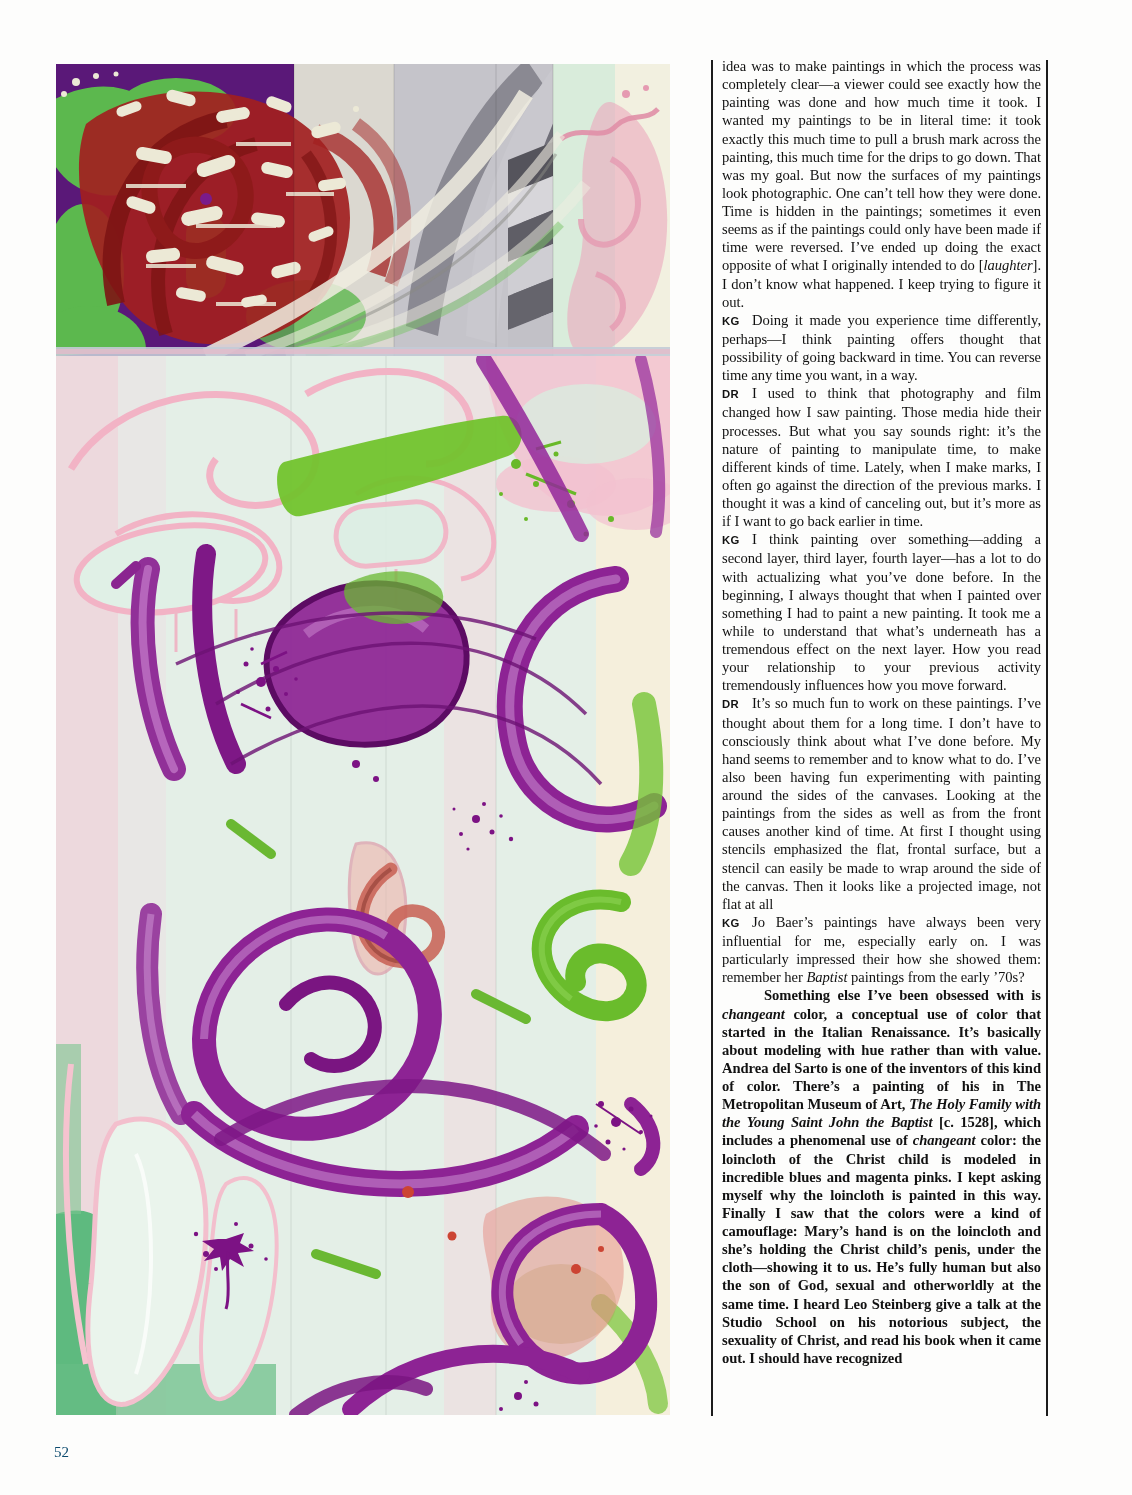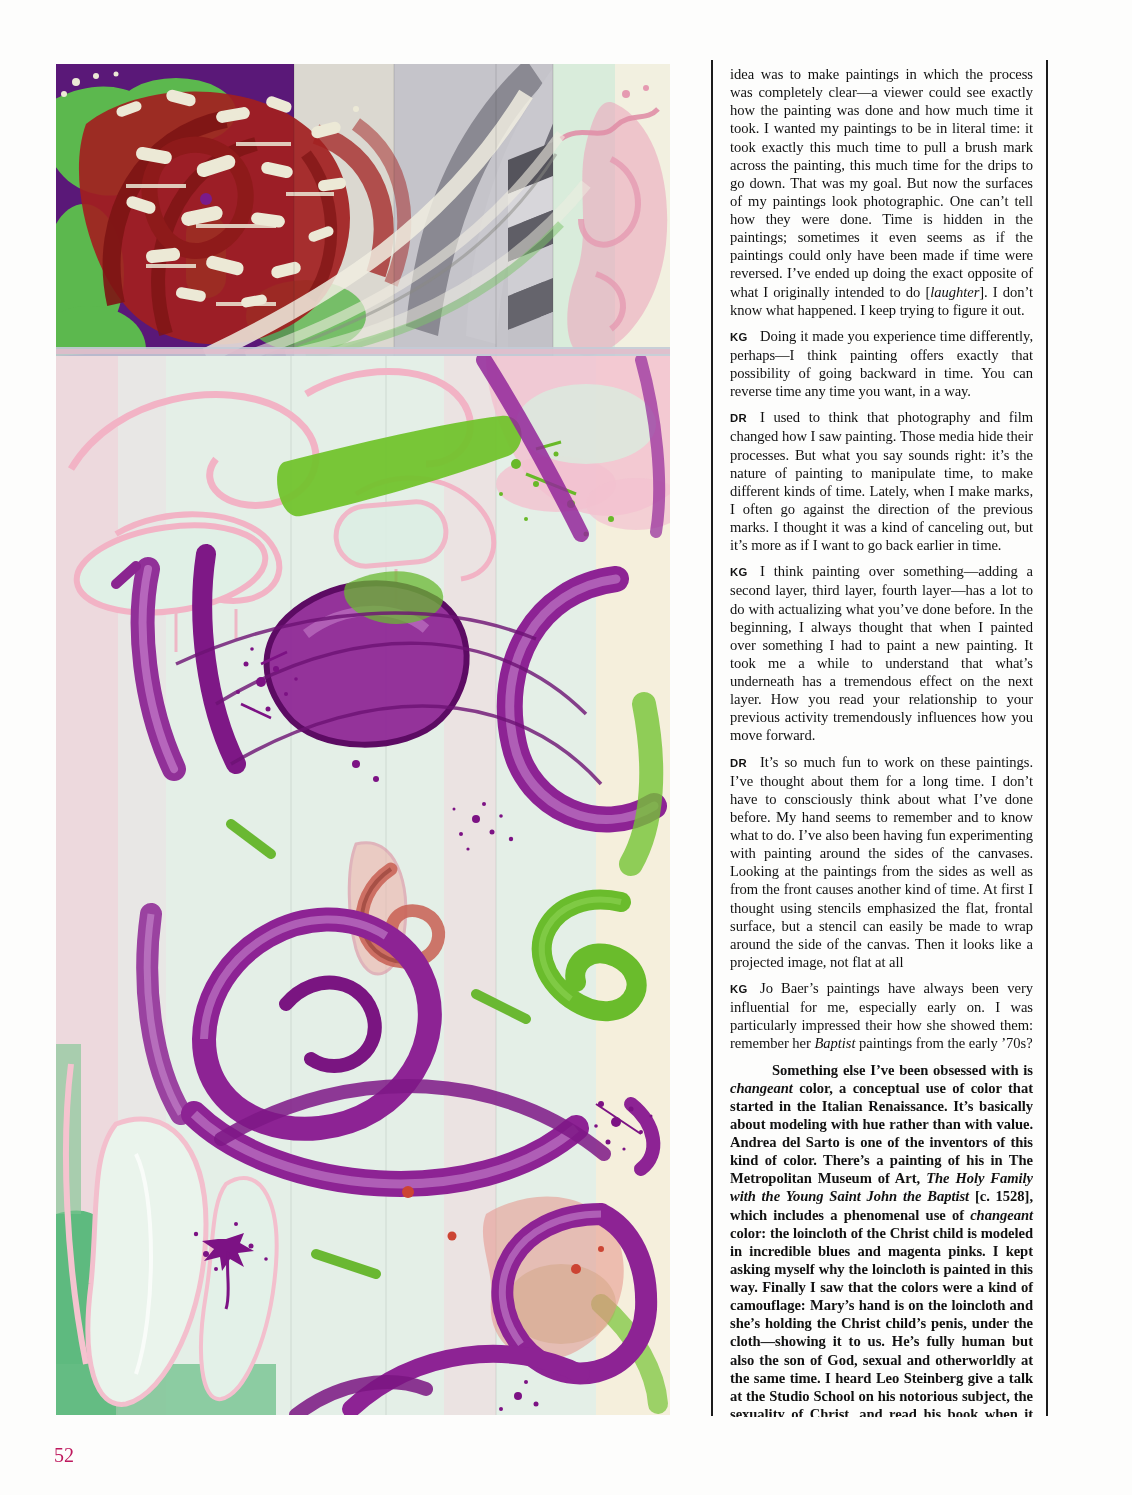"idea was to make paintings" .text-col p { margin: 8px -> 0 }
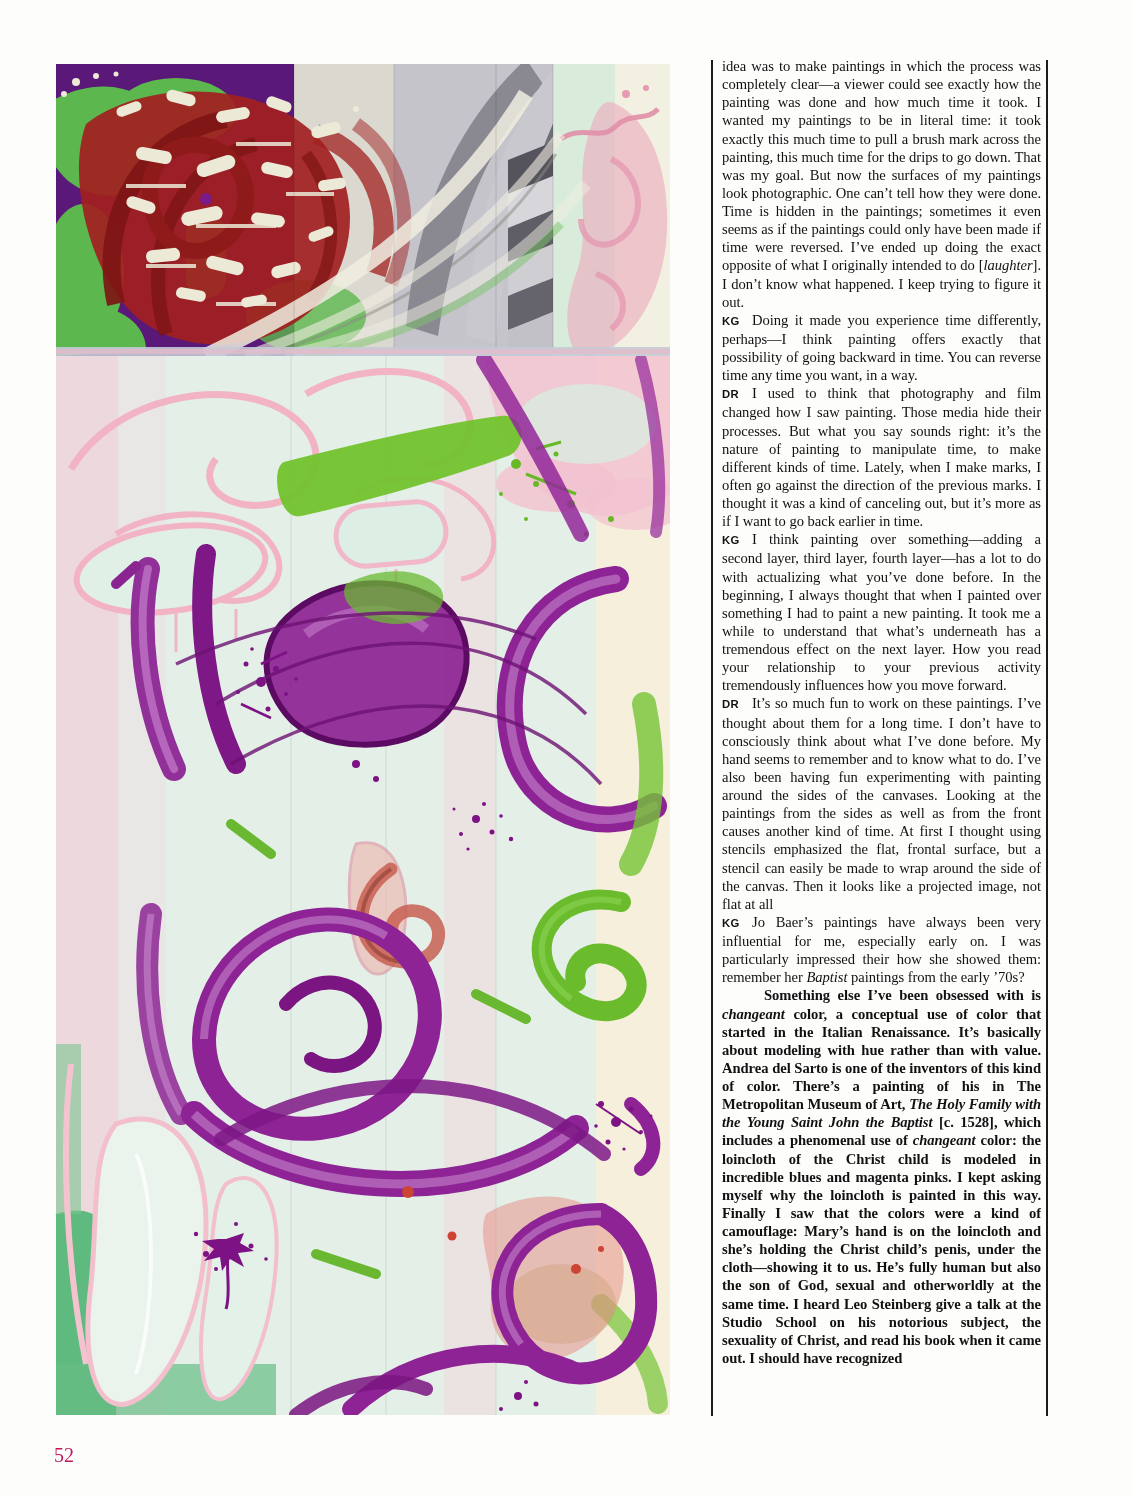"Doing it made you experience" span { text: exactly -> thought }
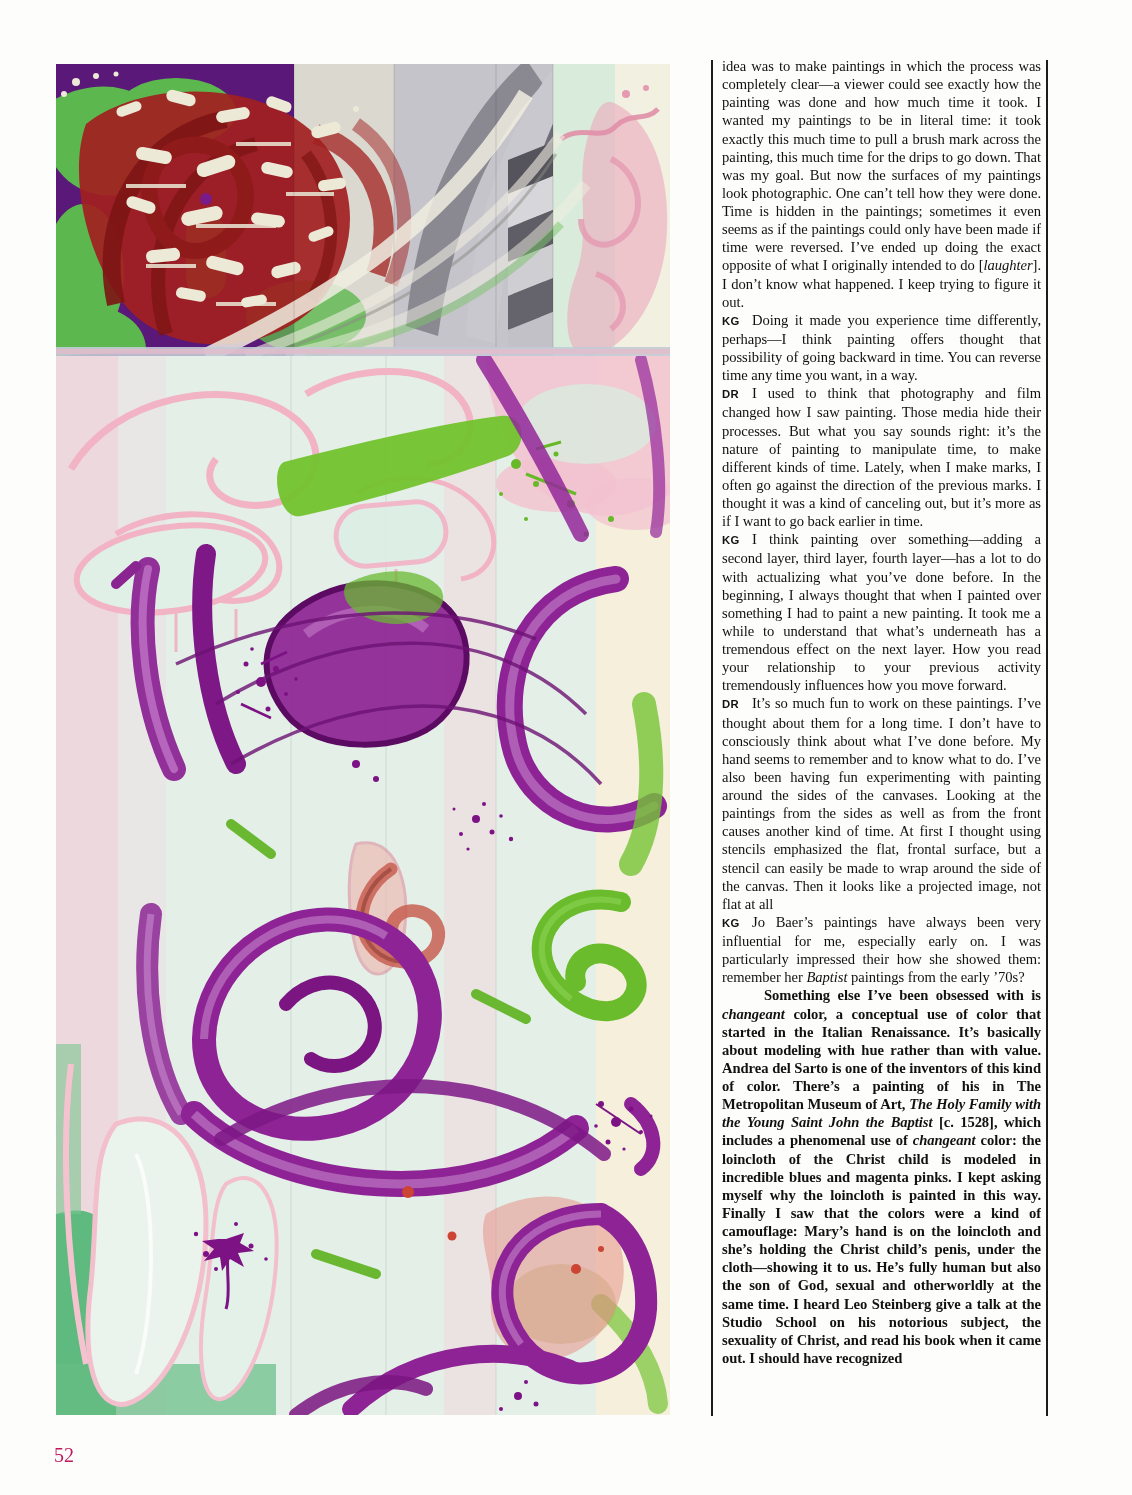"52" .page-number { color: #be185d -> #0c4a6e; font-size: 20px -> 15px }
